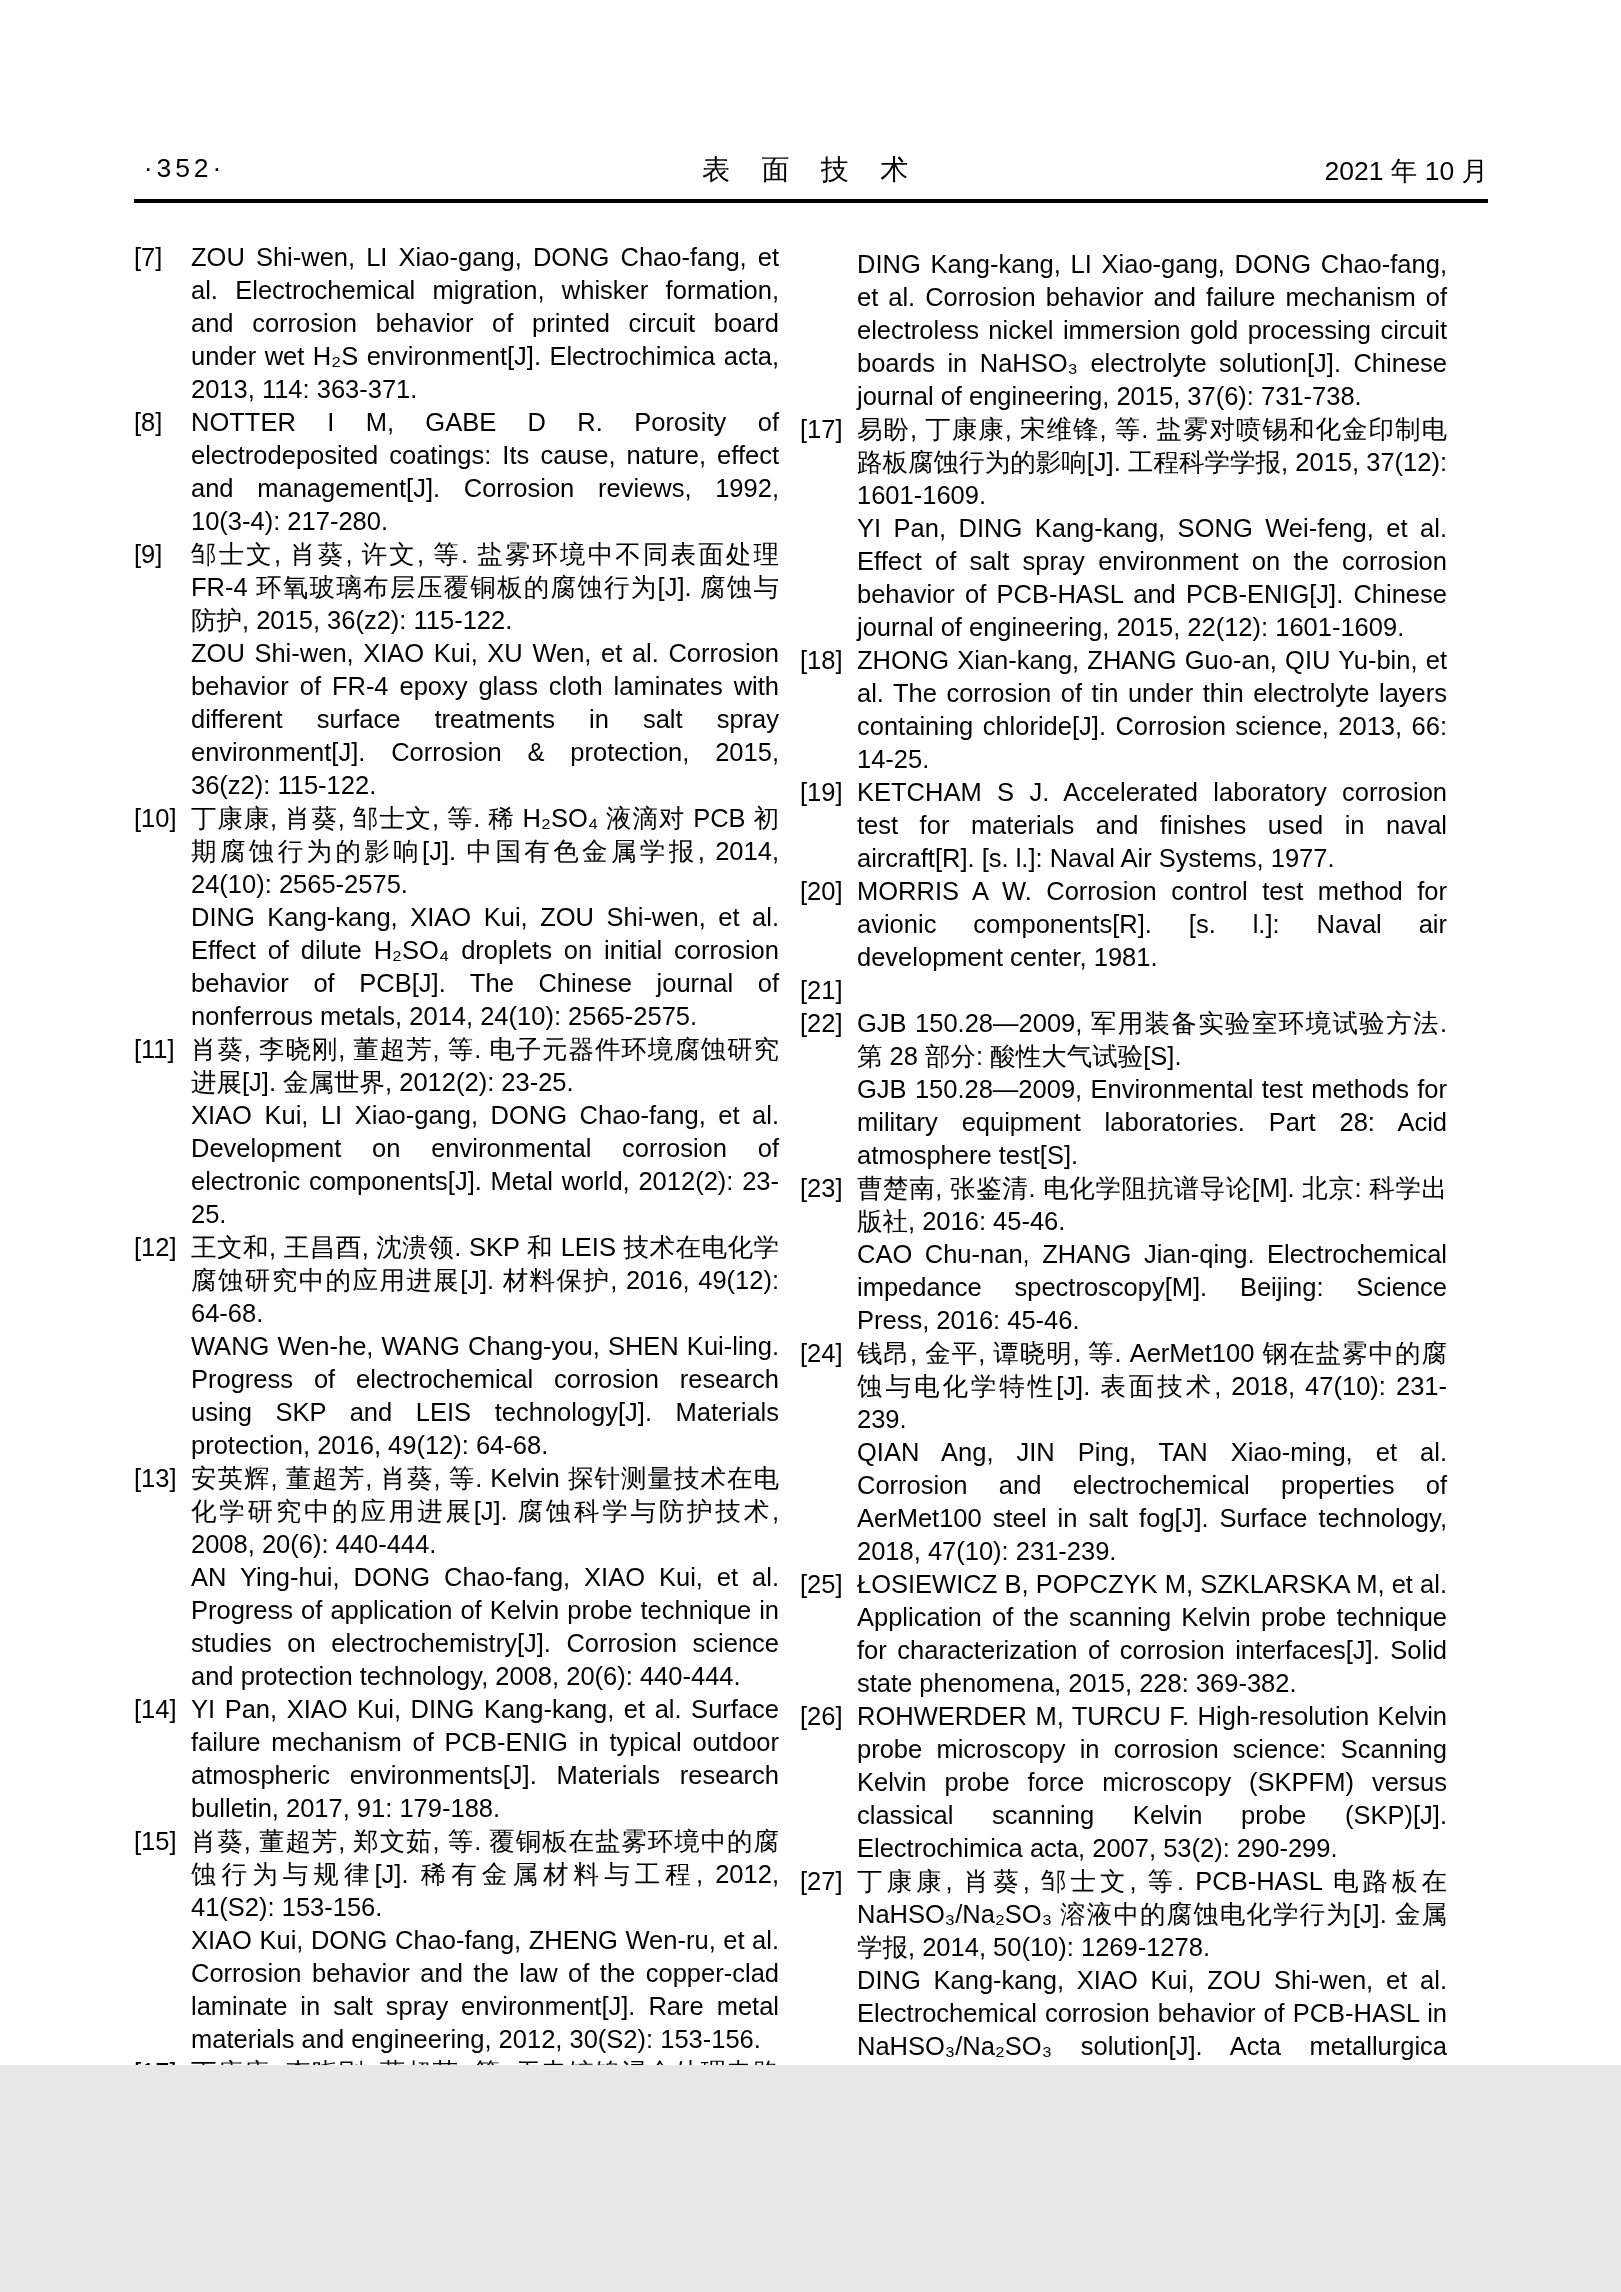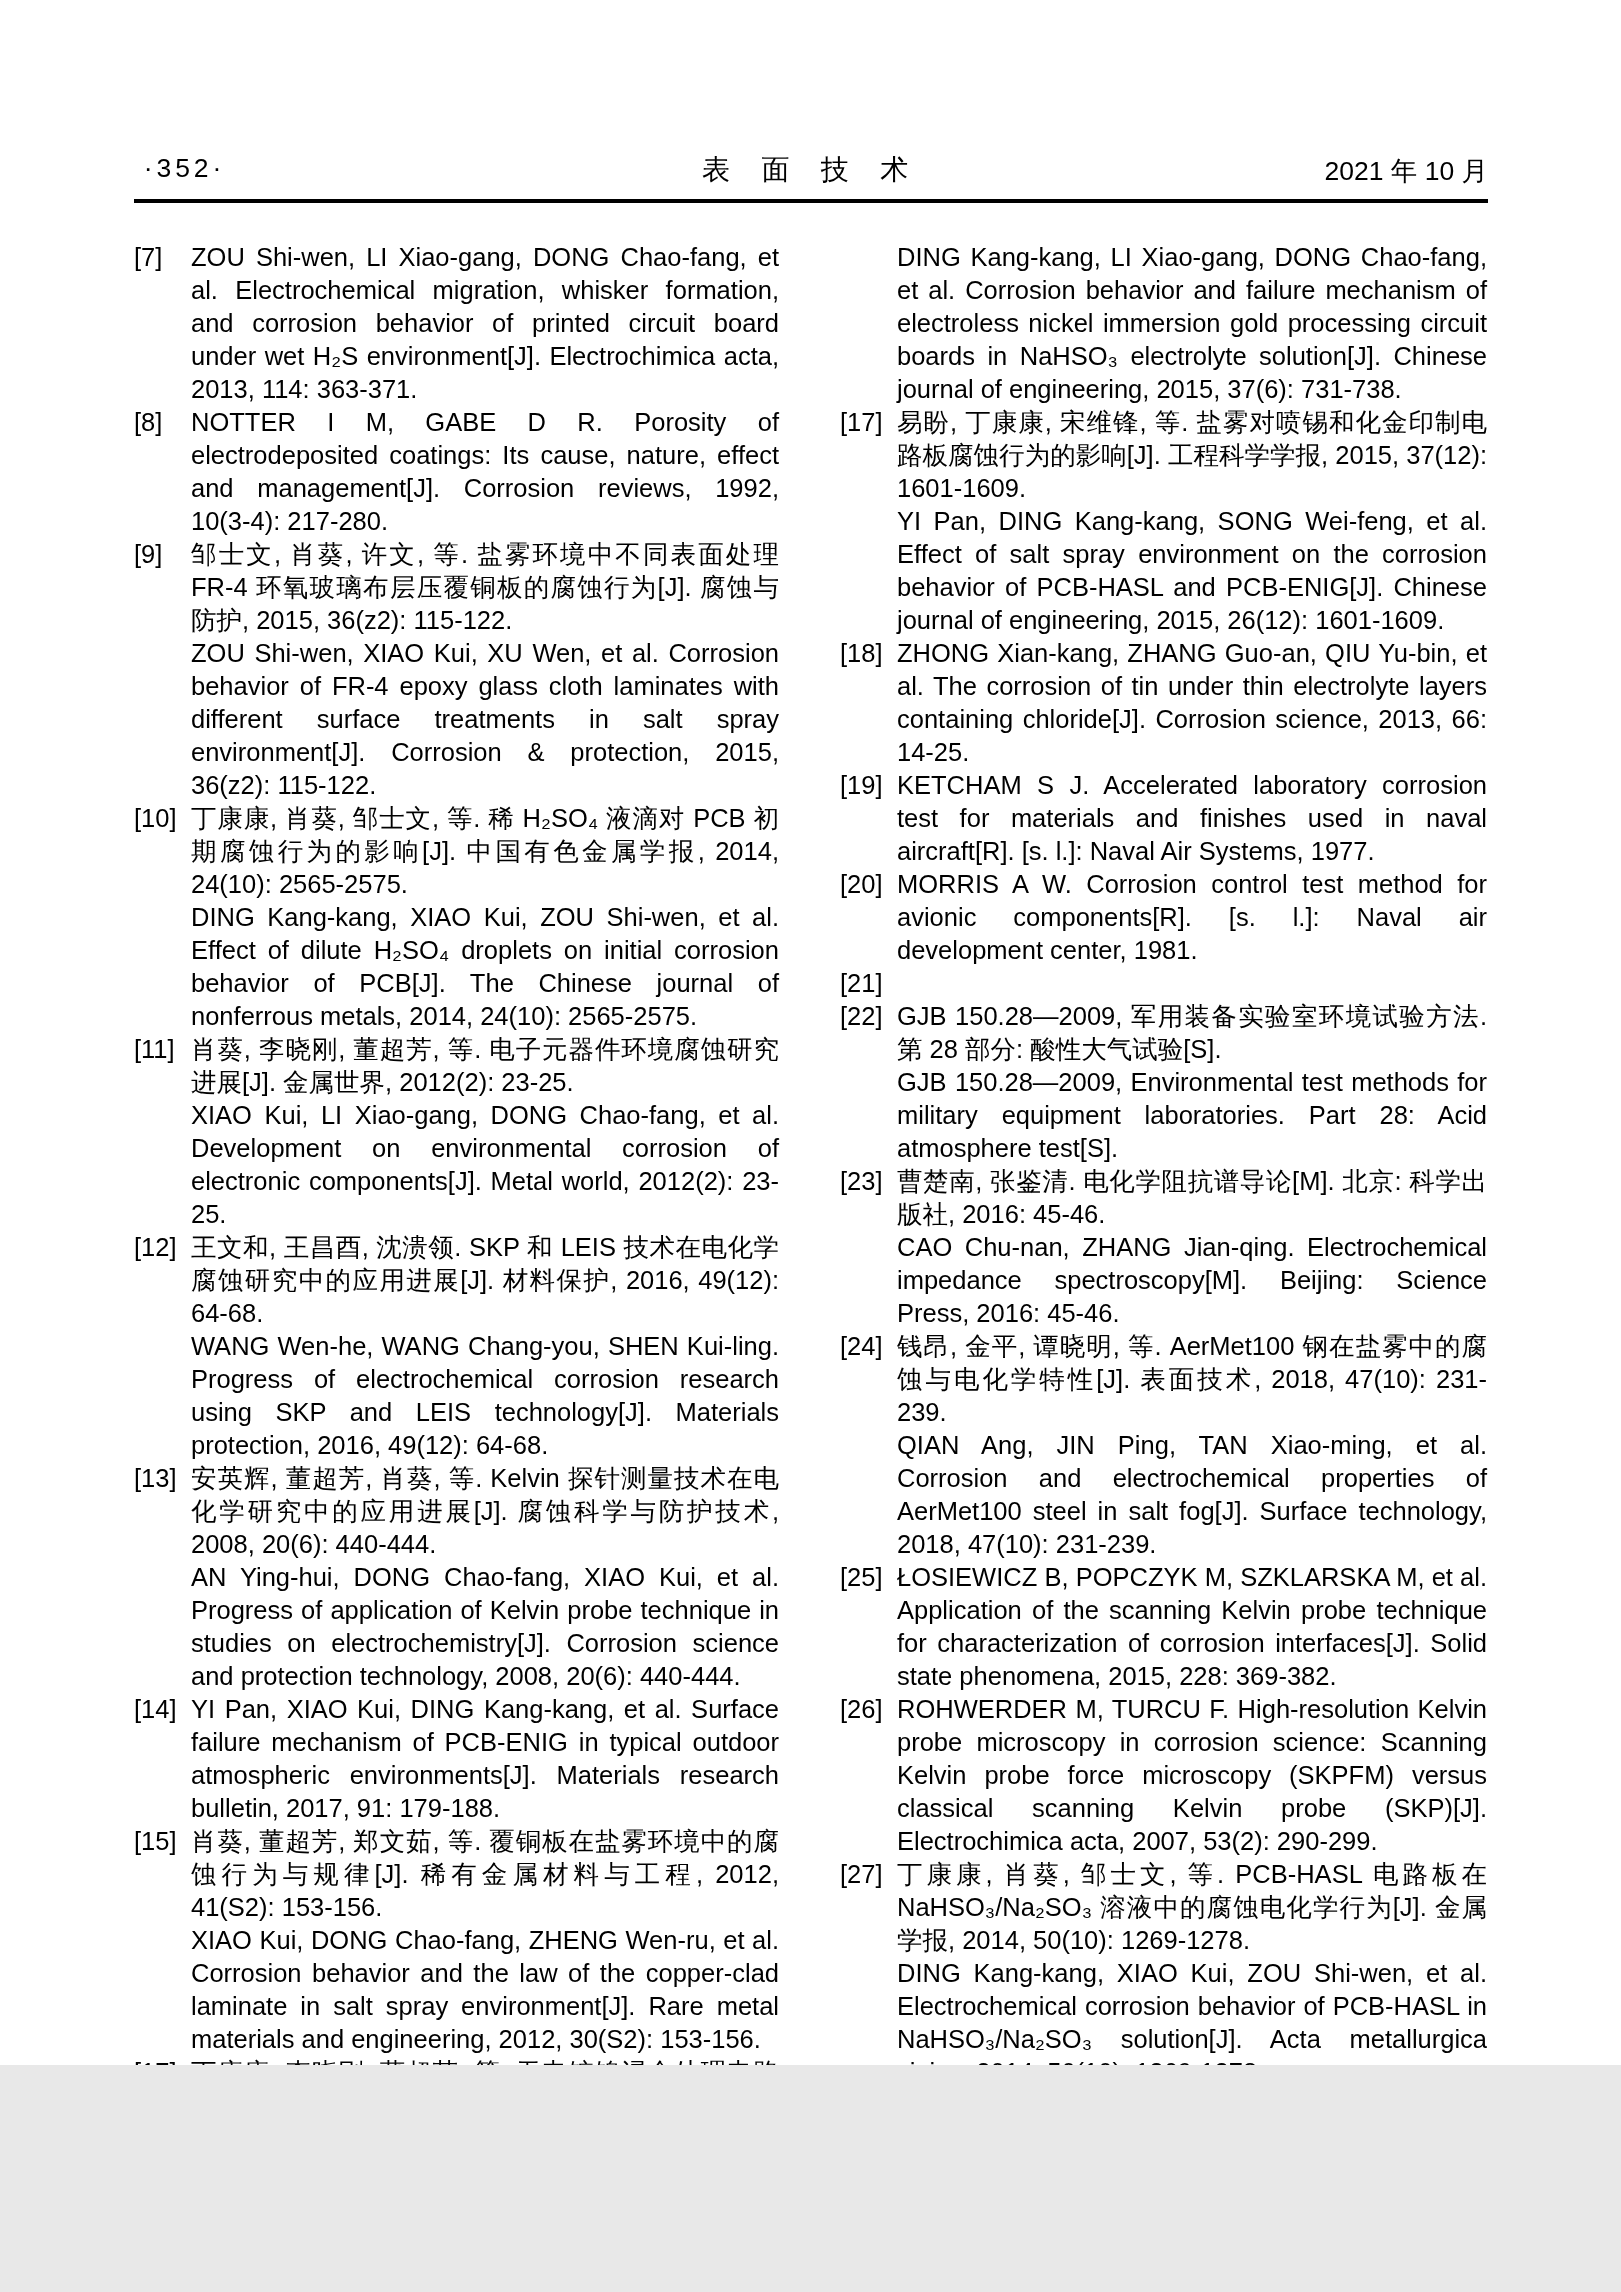"DING Kang-kang, LI Xiao-gang, DONG" .col-right { left: 840px -> 800px; margin-top: none -> 7px }
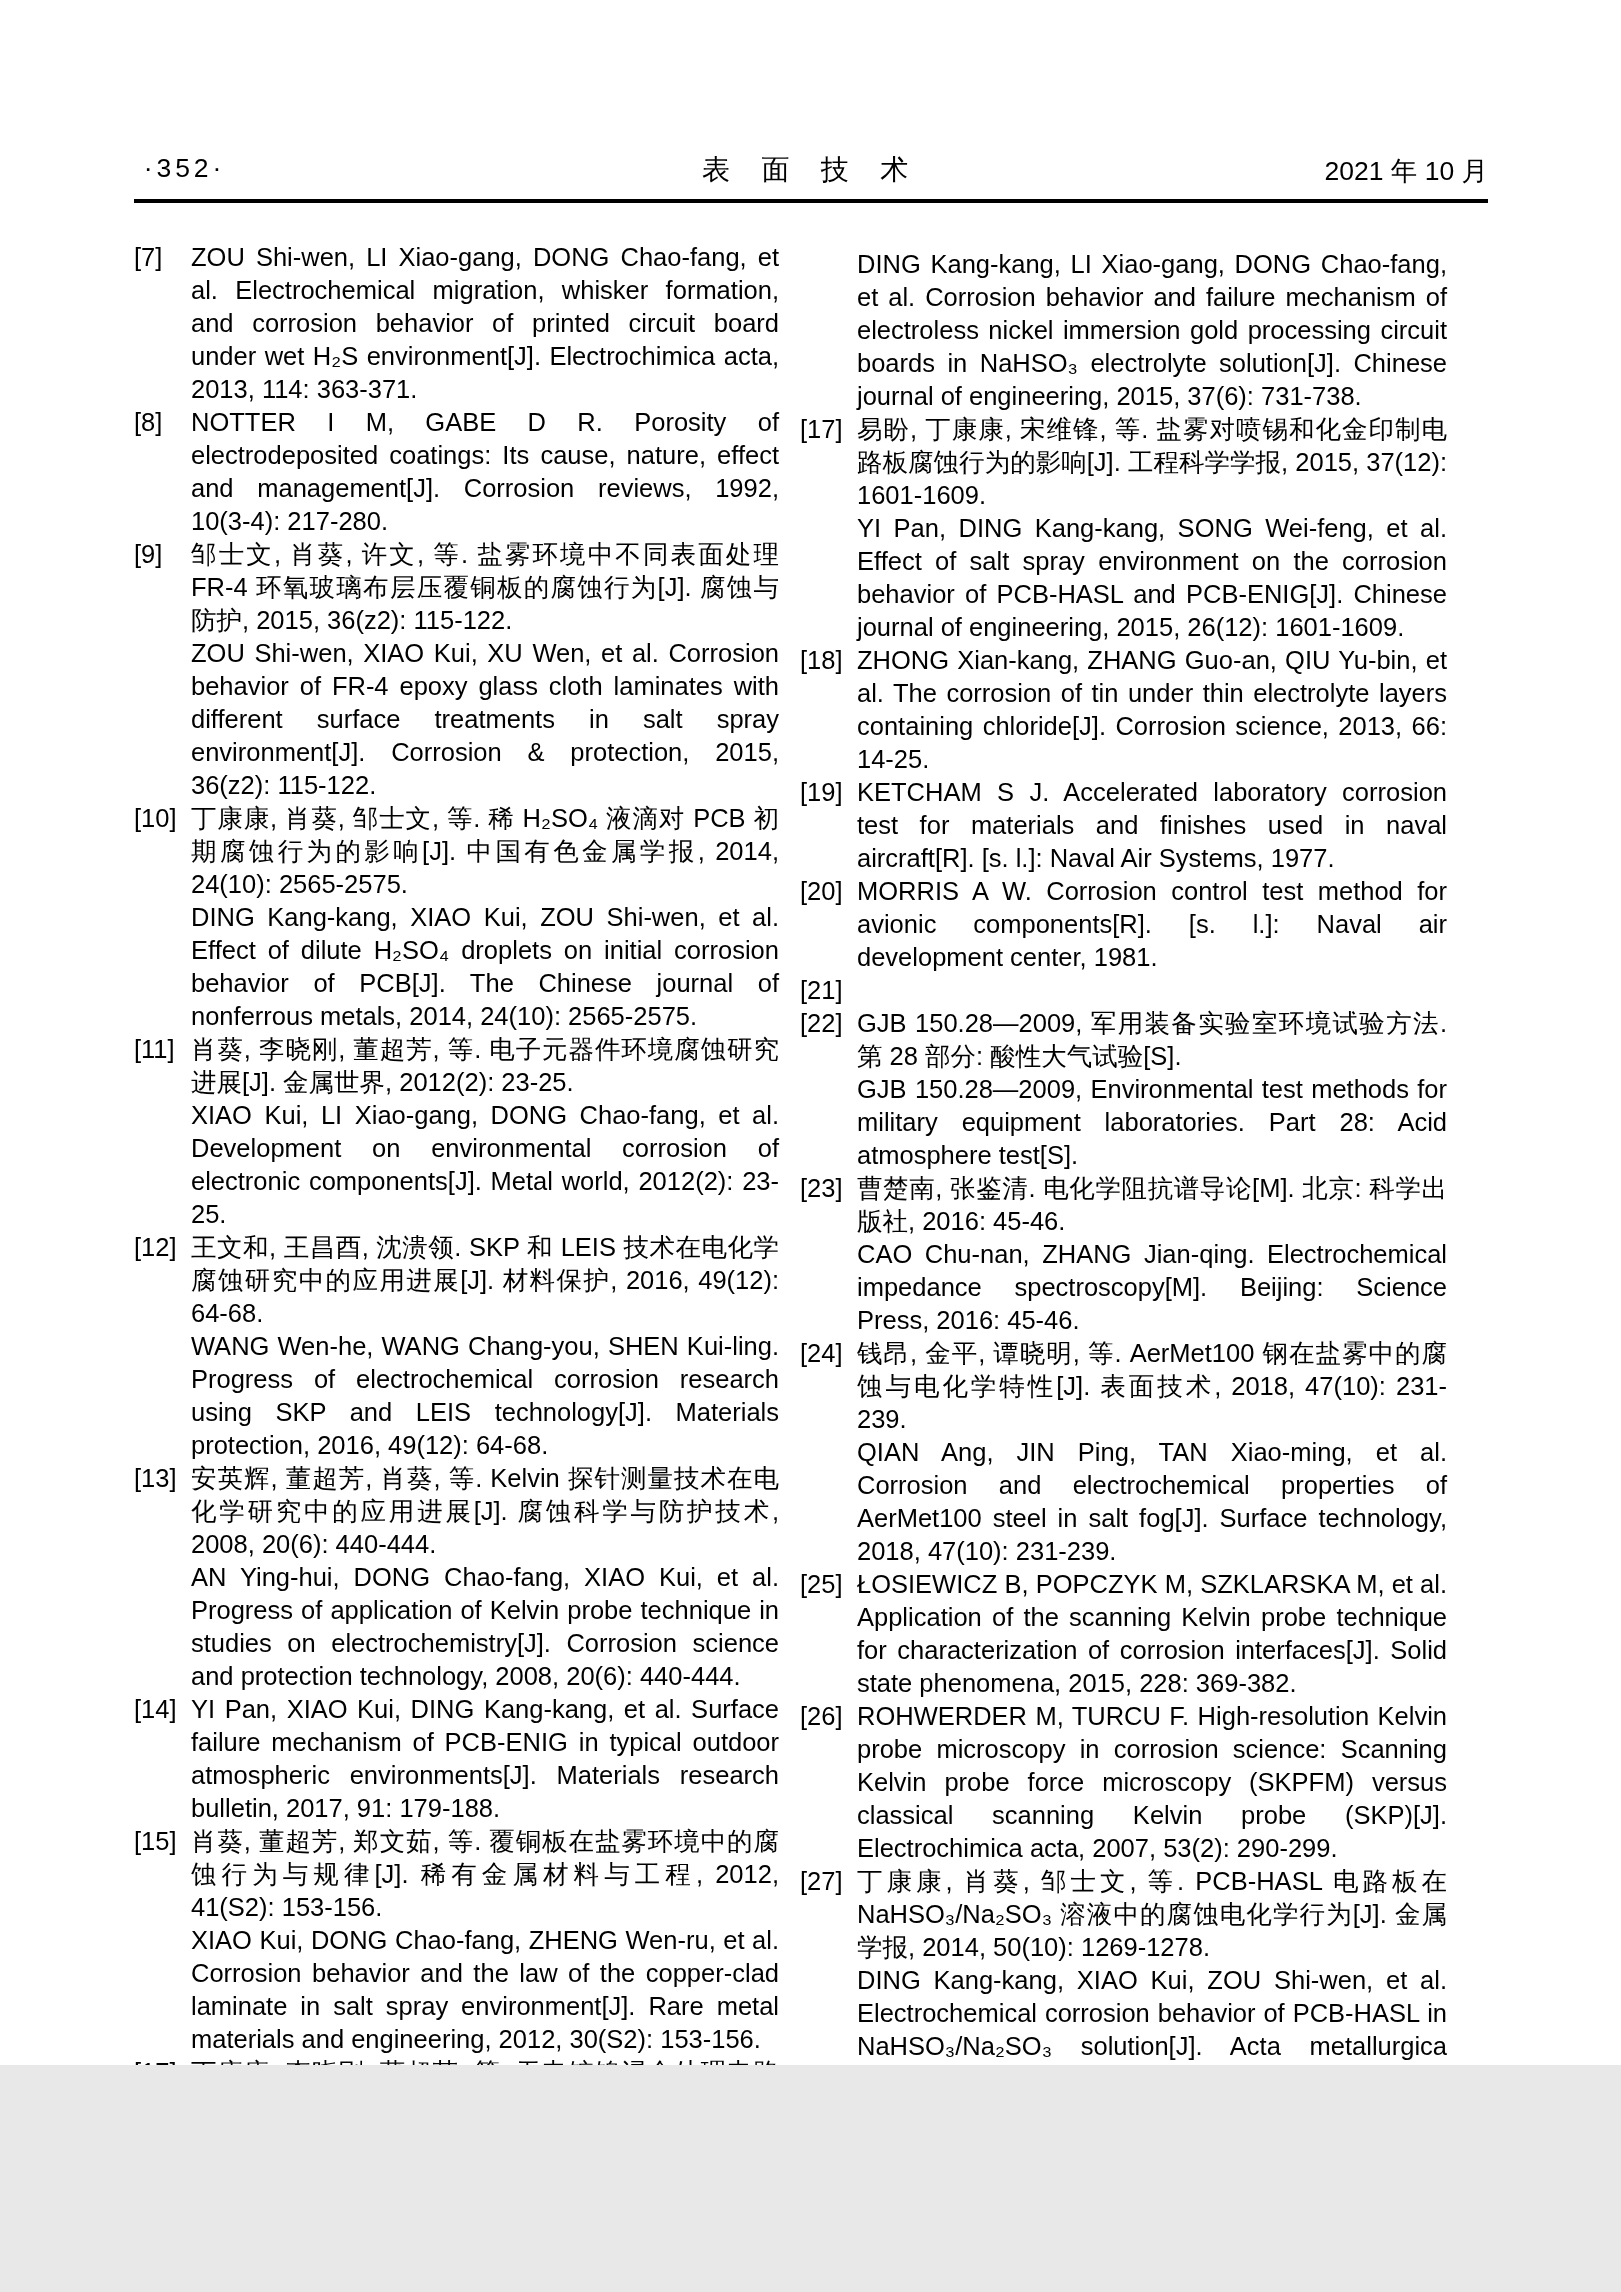"YI Pan, DING Kang-kang, SONG" p.seg { text: 26 -> 22 }
